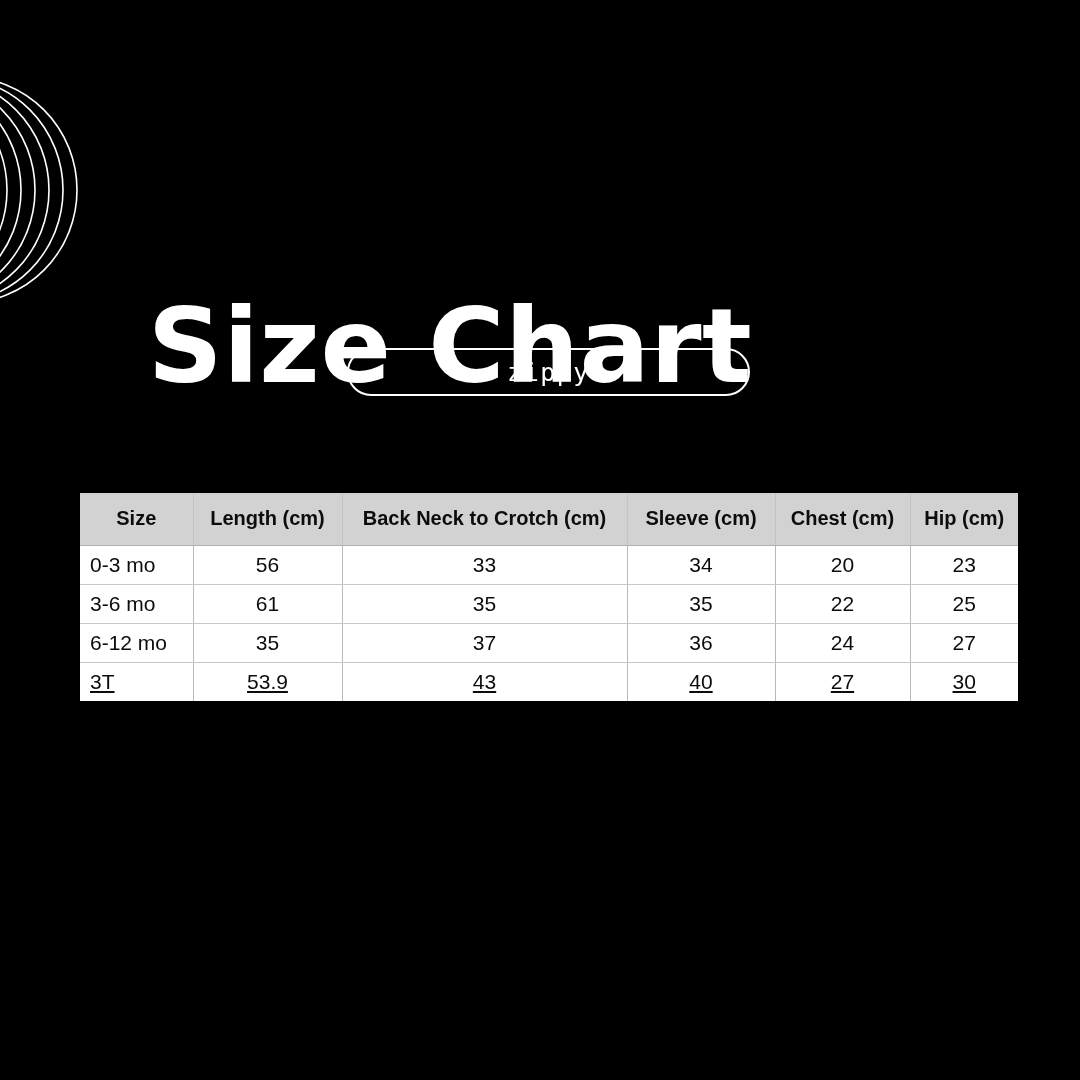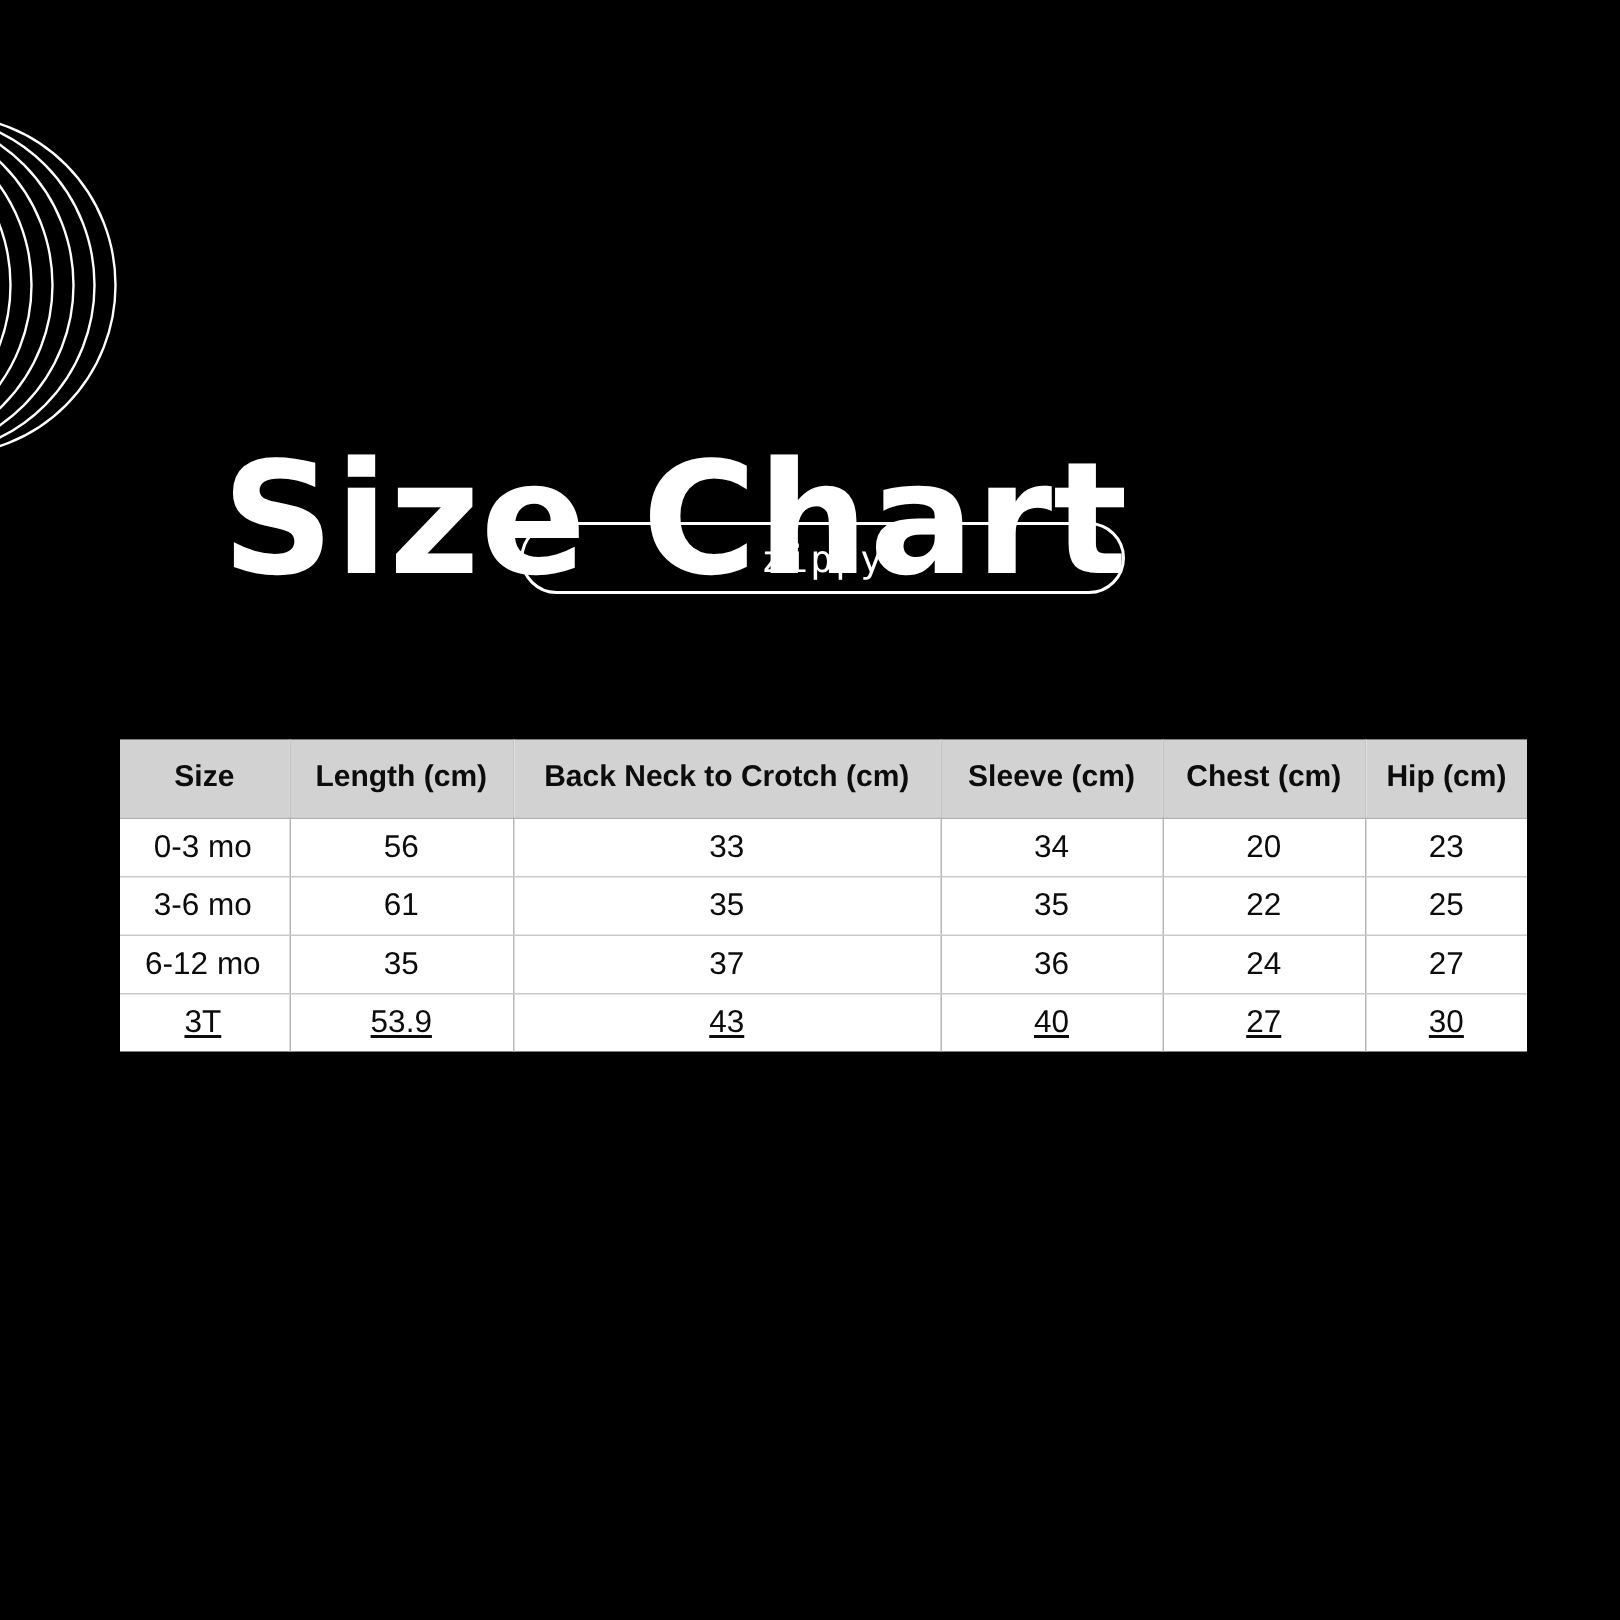"0-3 mo" table.size-table tbody td.size-cell { text-align: center -> left }
